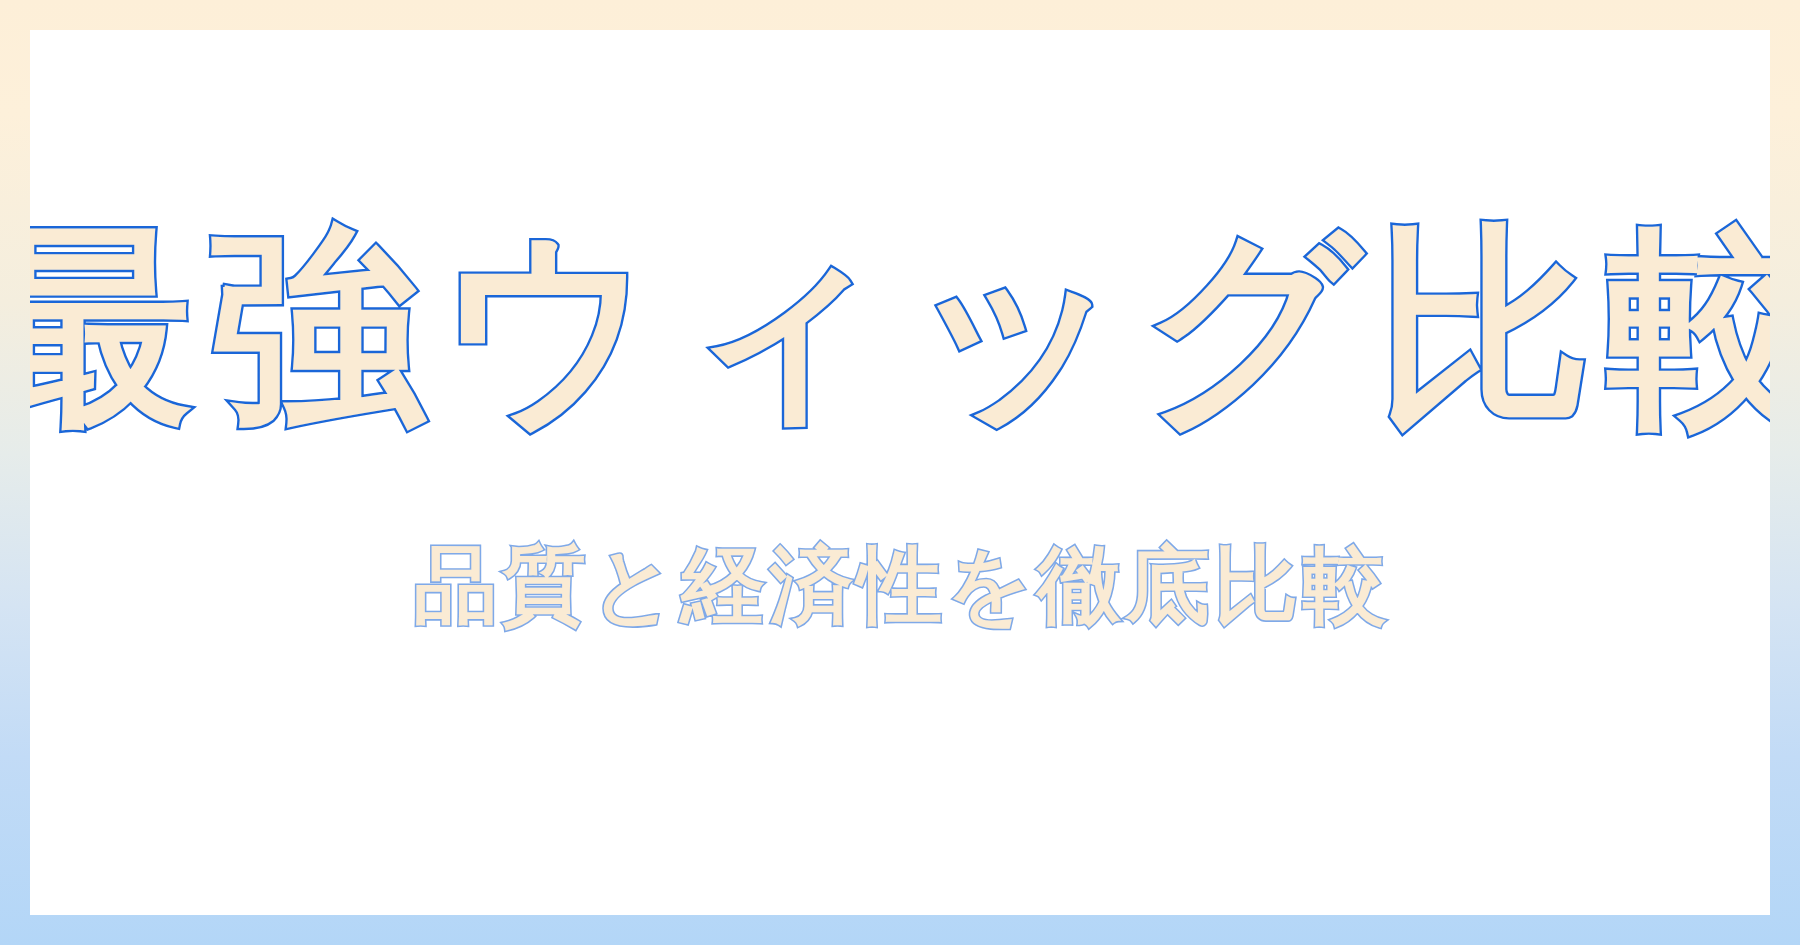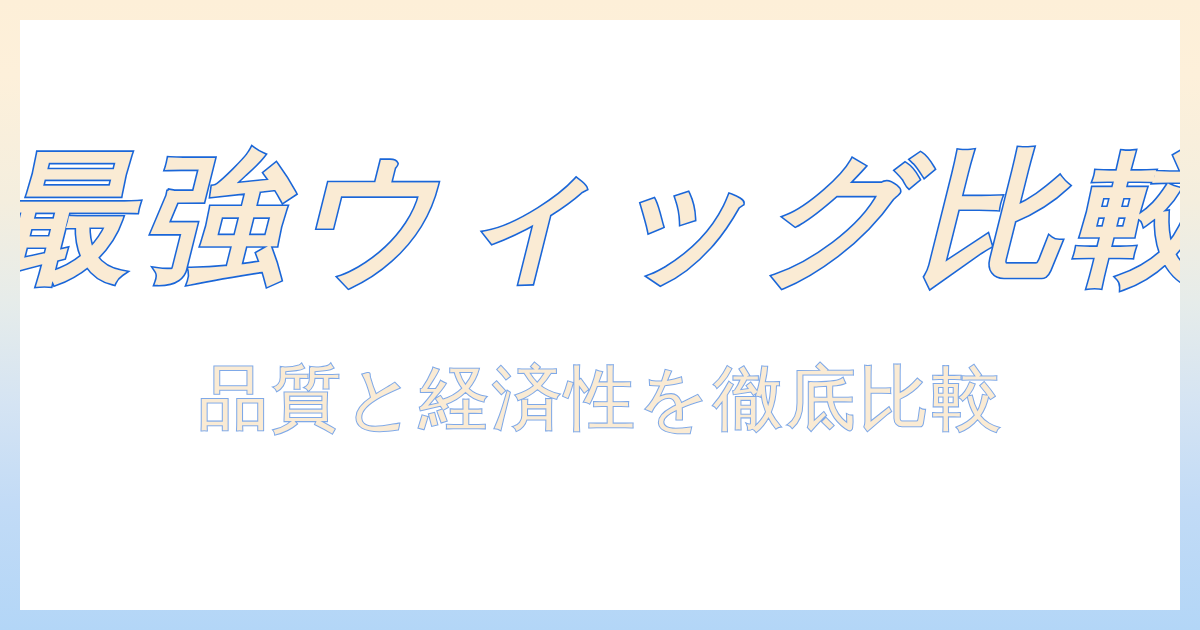"最強ウィッグ比較" .title-wrap { font-style: italic -> none }
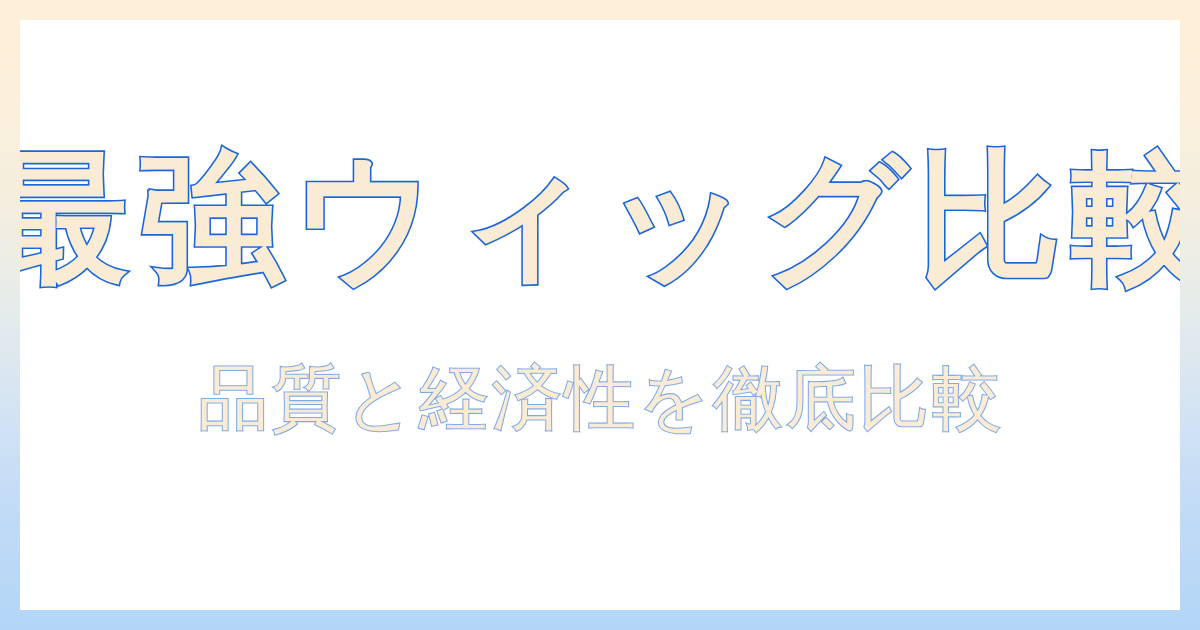"品質と経済性を徹底比較" .subtitle { font-size: 70px -> 56px; font-weight: 400 -> 700 }
